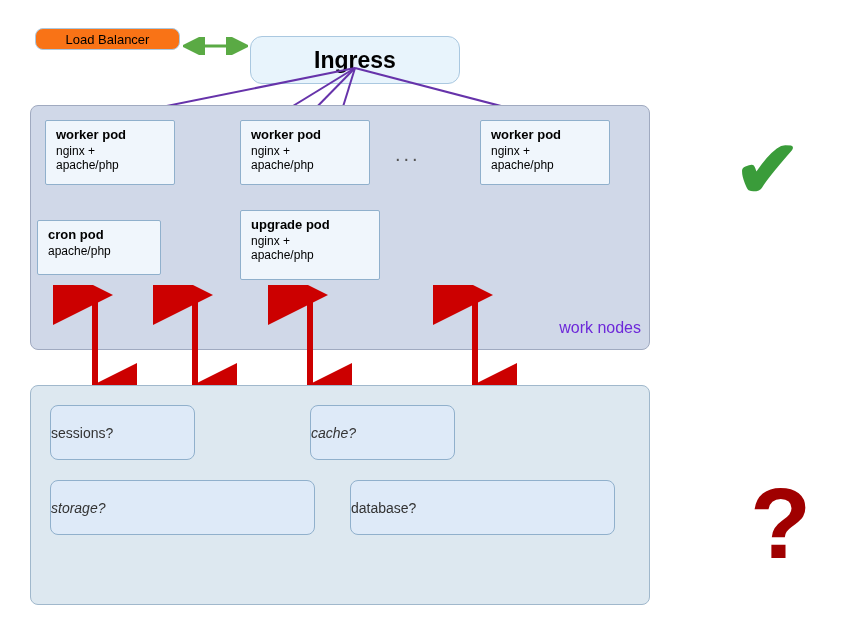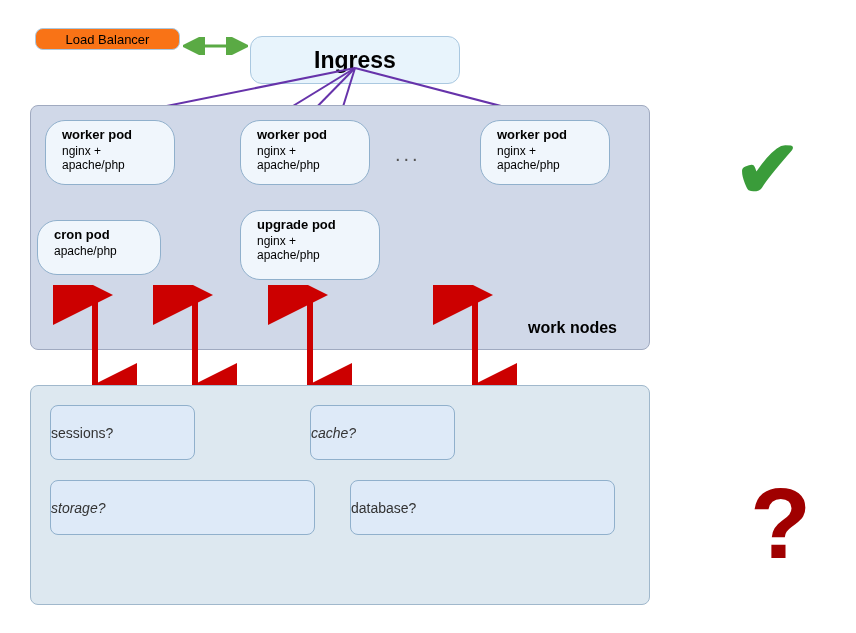"worker pod" .pod-box { border-radius: 20px -> 2px; padding: 6px 16px -> 6px 10px }
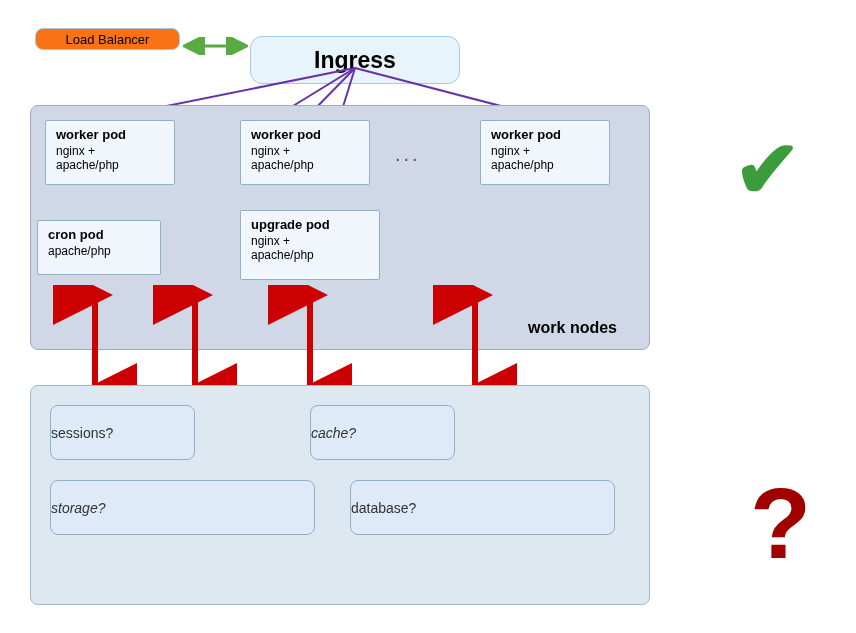"work nodes" .work-nodes-label { color: #000000 -> #6d28d9; font-weight: bold -> none; right: 32px -> 8px }
